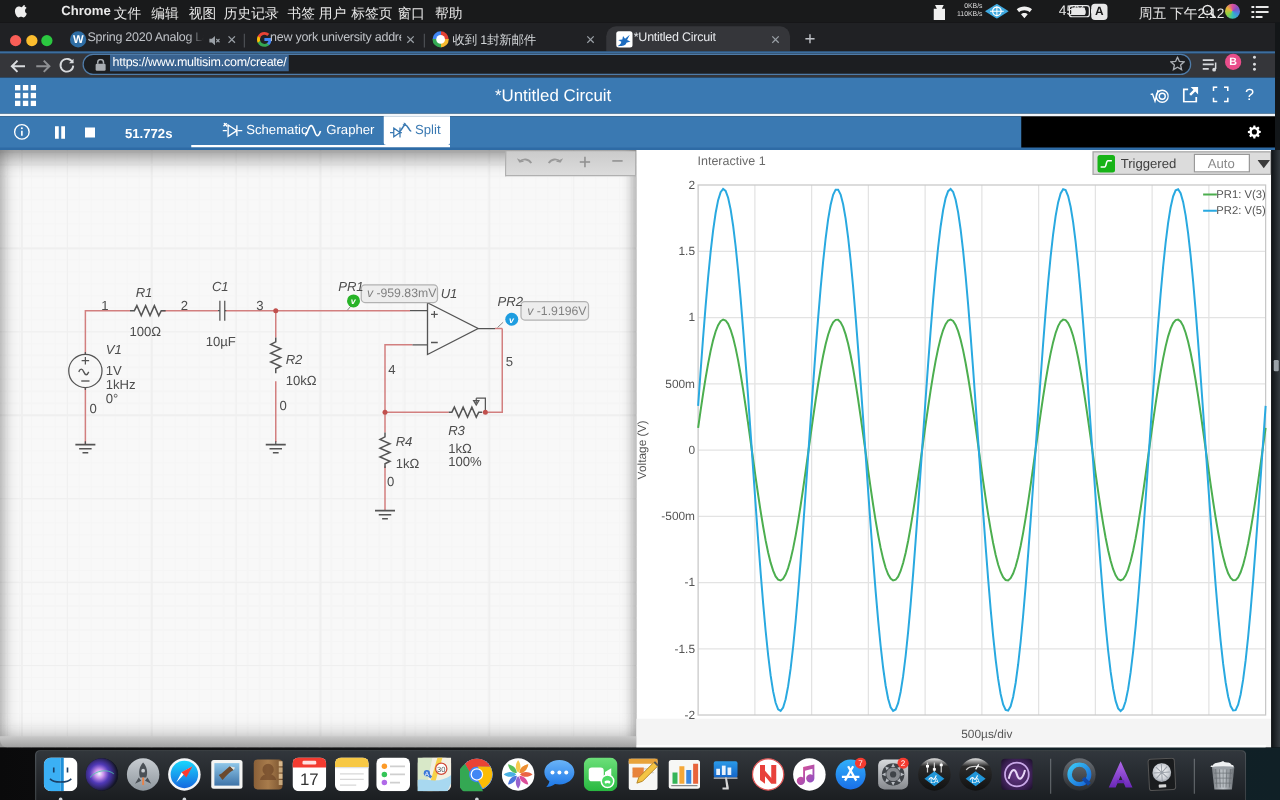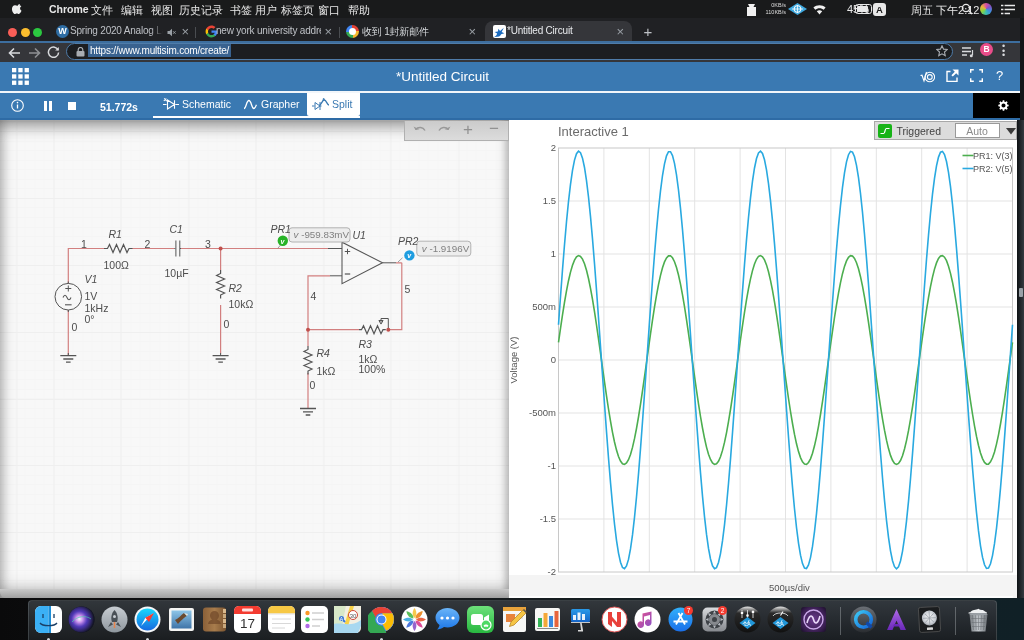"51.772s" #mstool { width: 973px -> 817px }
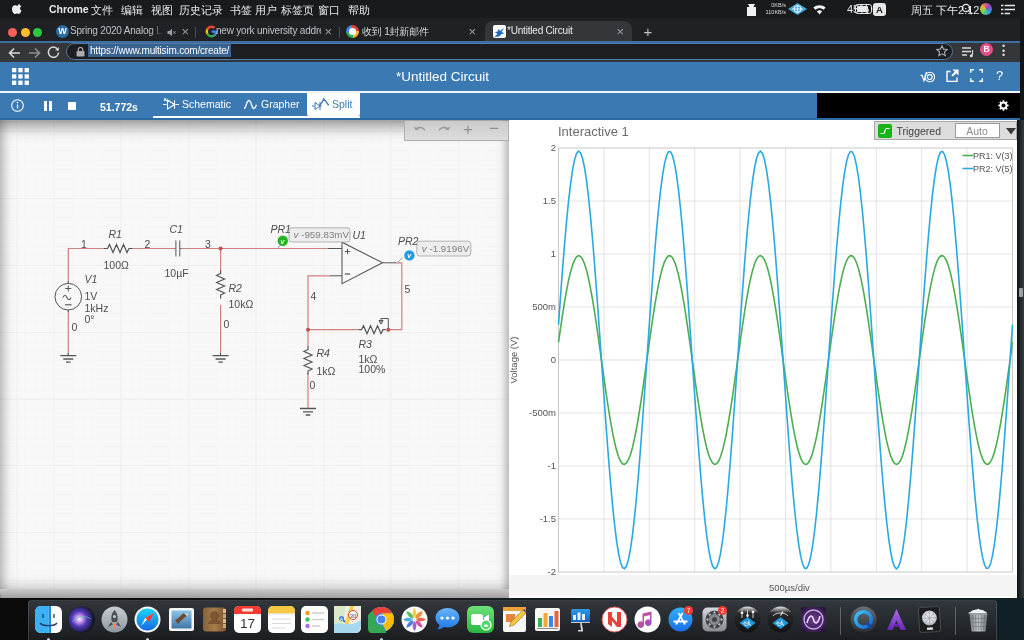"Schematic" div.mstab { left: 153px -> 168px }
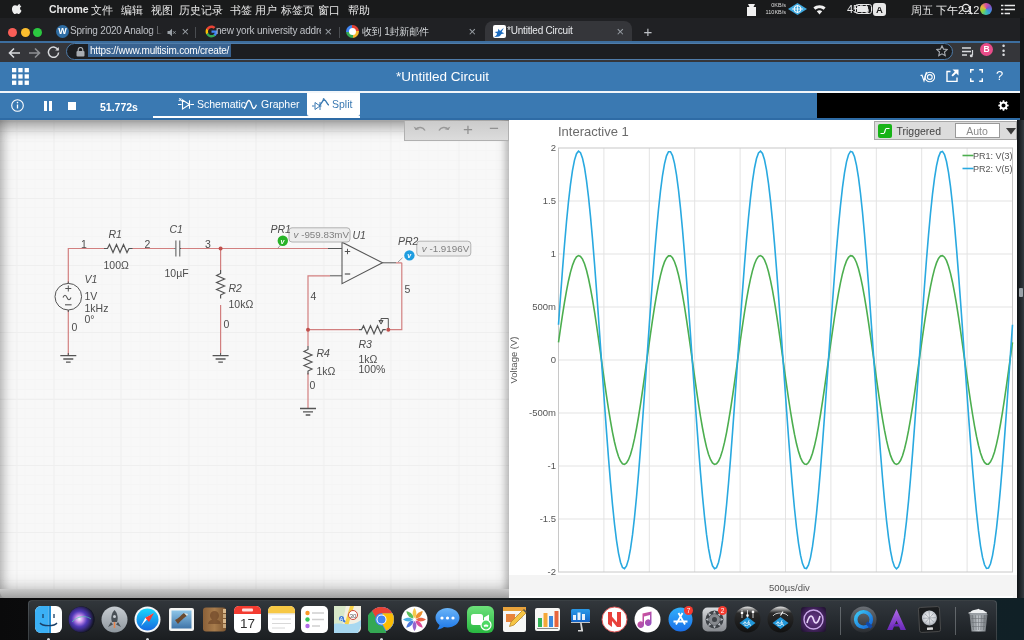"Interactive 1" div.abs { font-size: 13px -> 10px }
